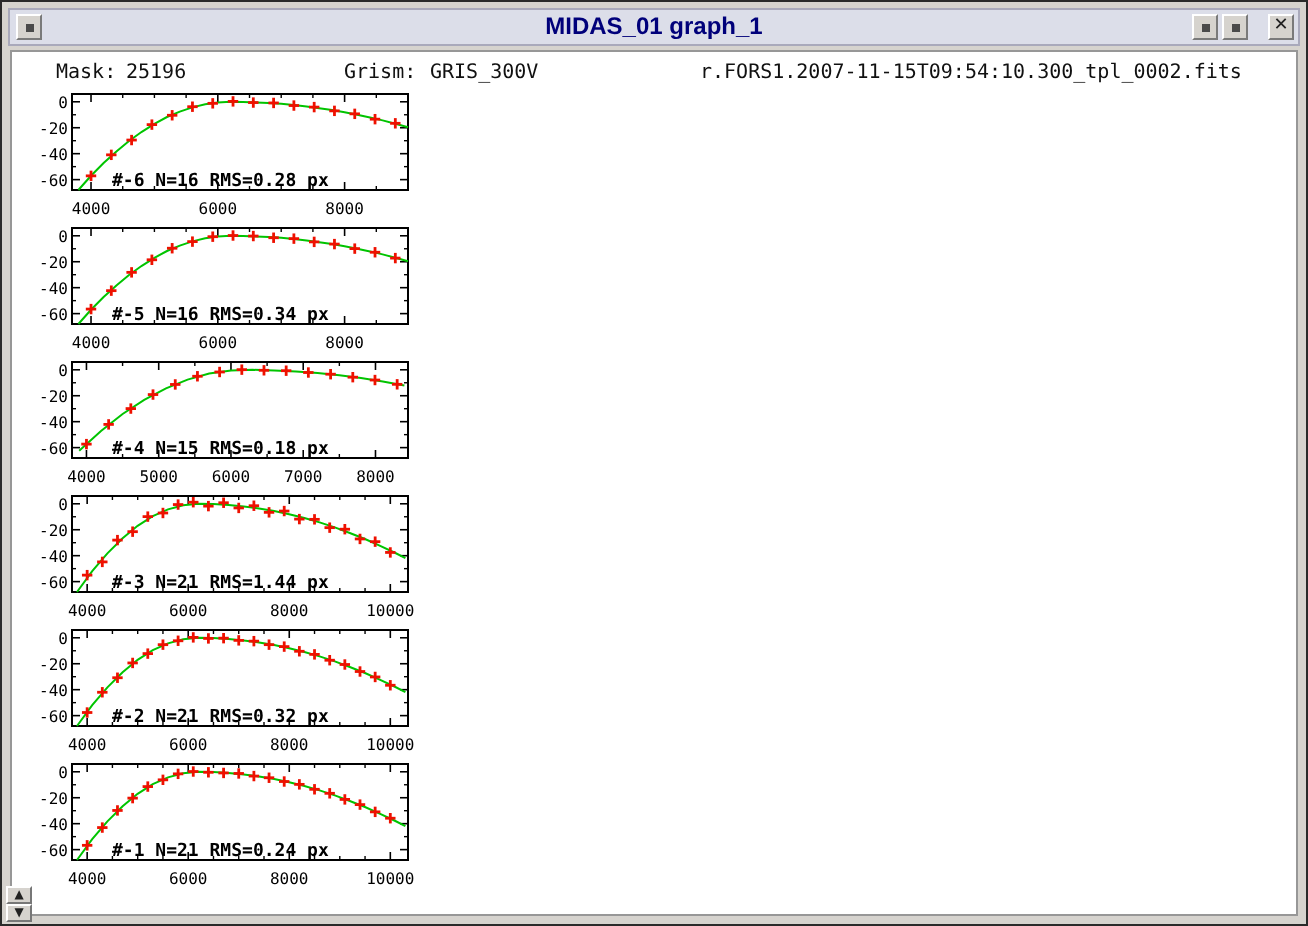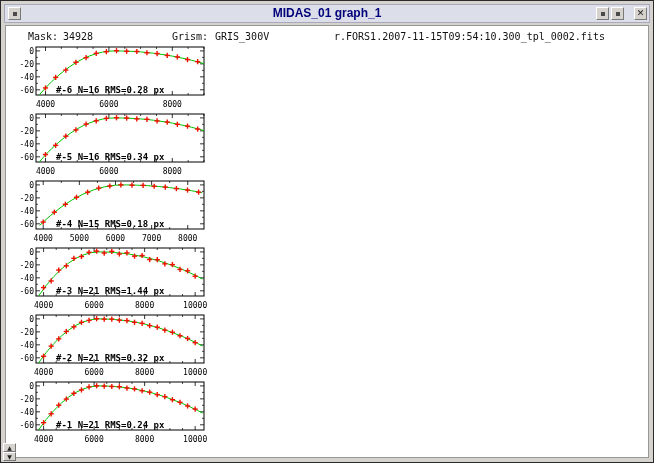"34928" span.h2 { text: 34928 -> 25196 }
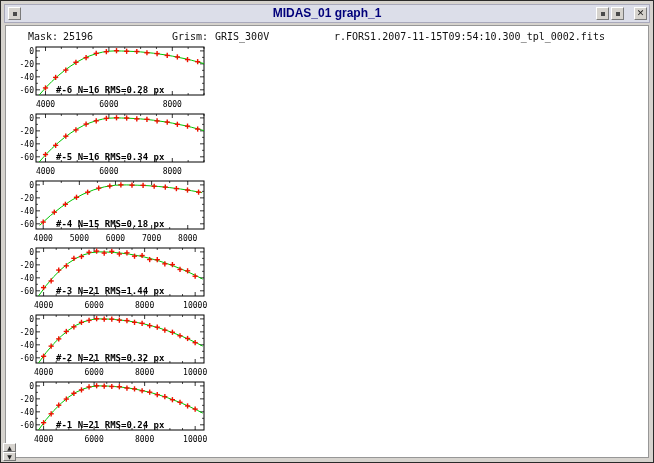"r.FORS1.2007-11-15T09:54:10.300_tpl_0002" .h5 { left: 328px -> 344px }
